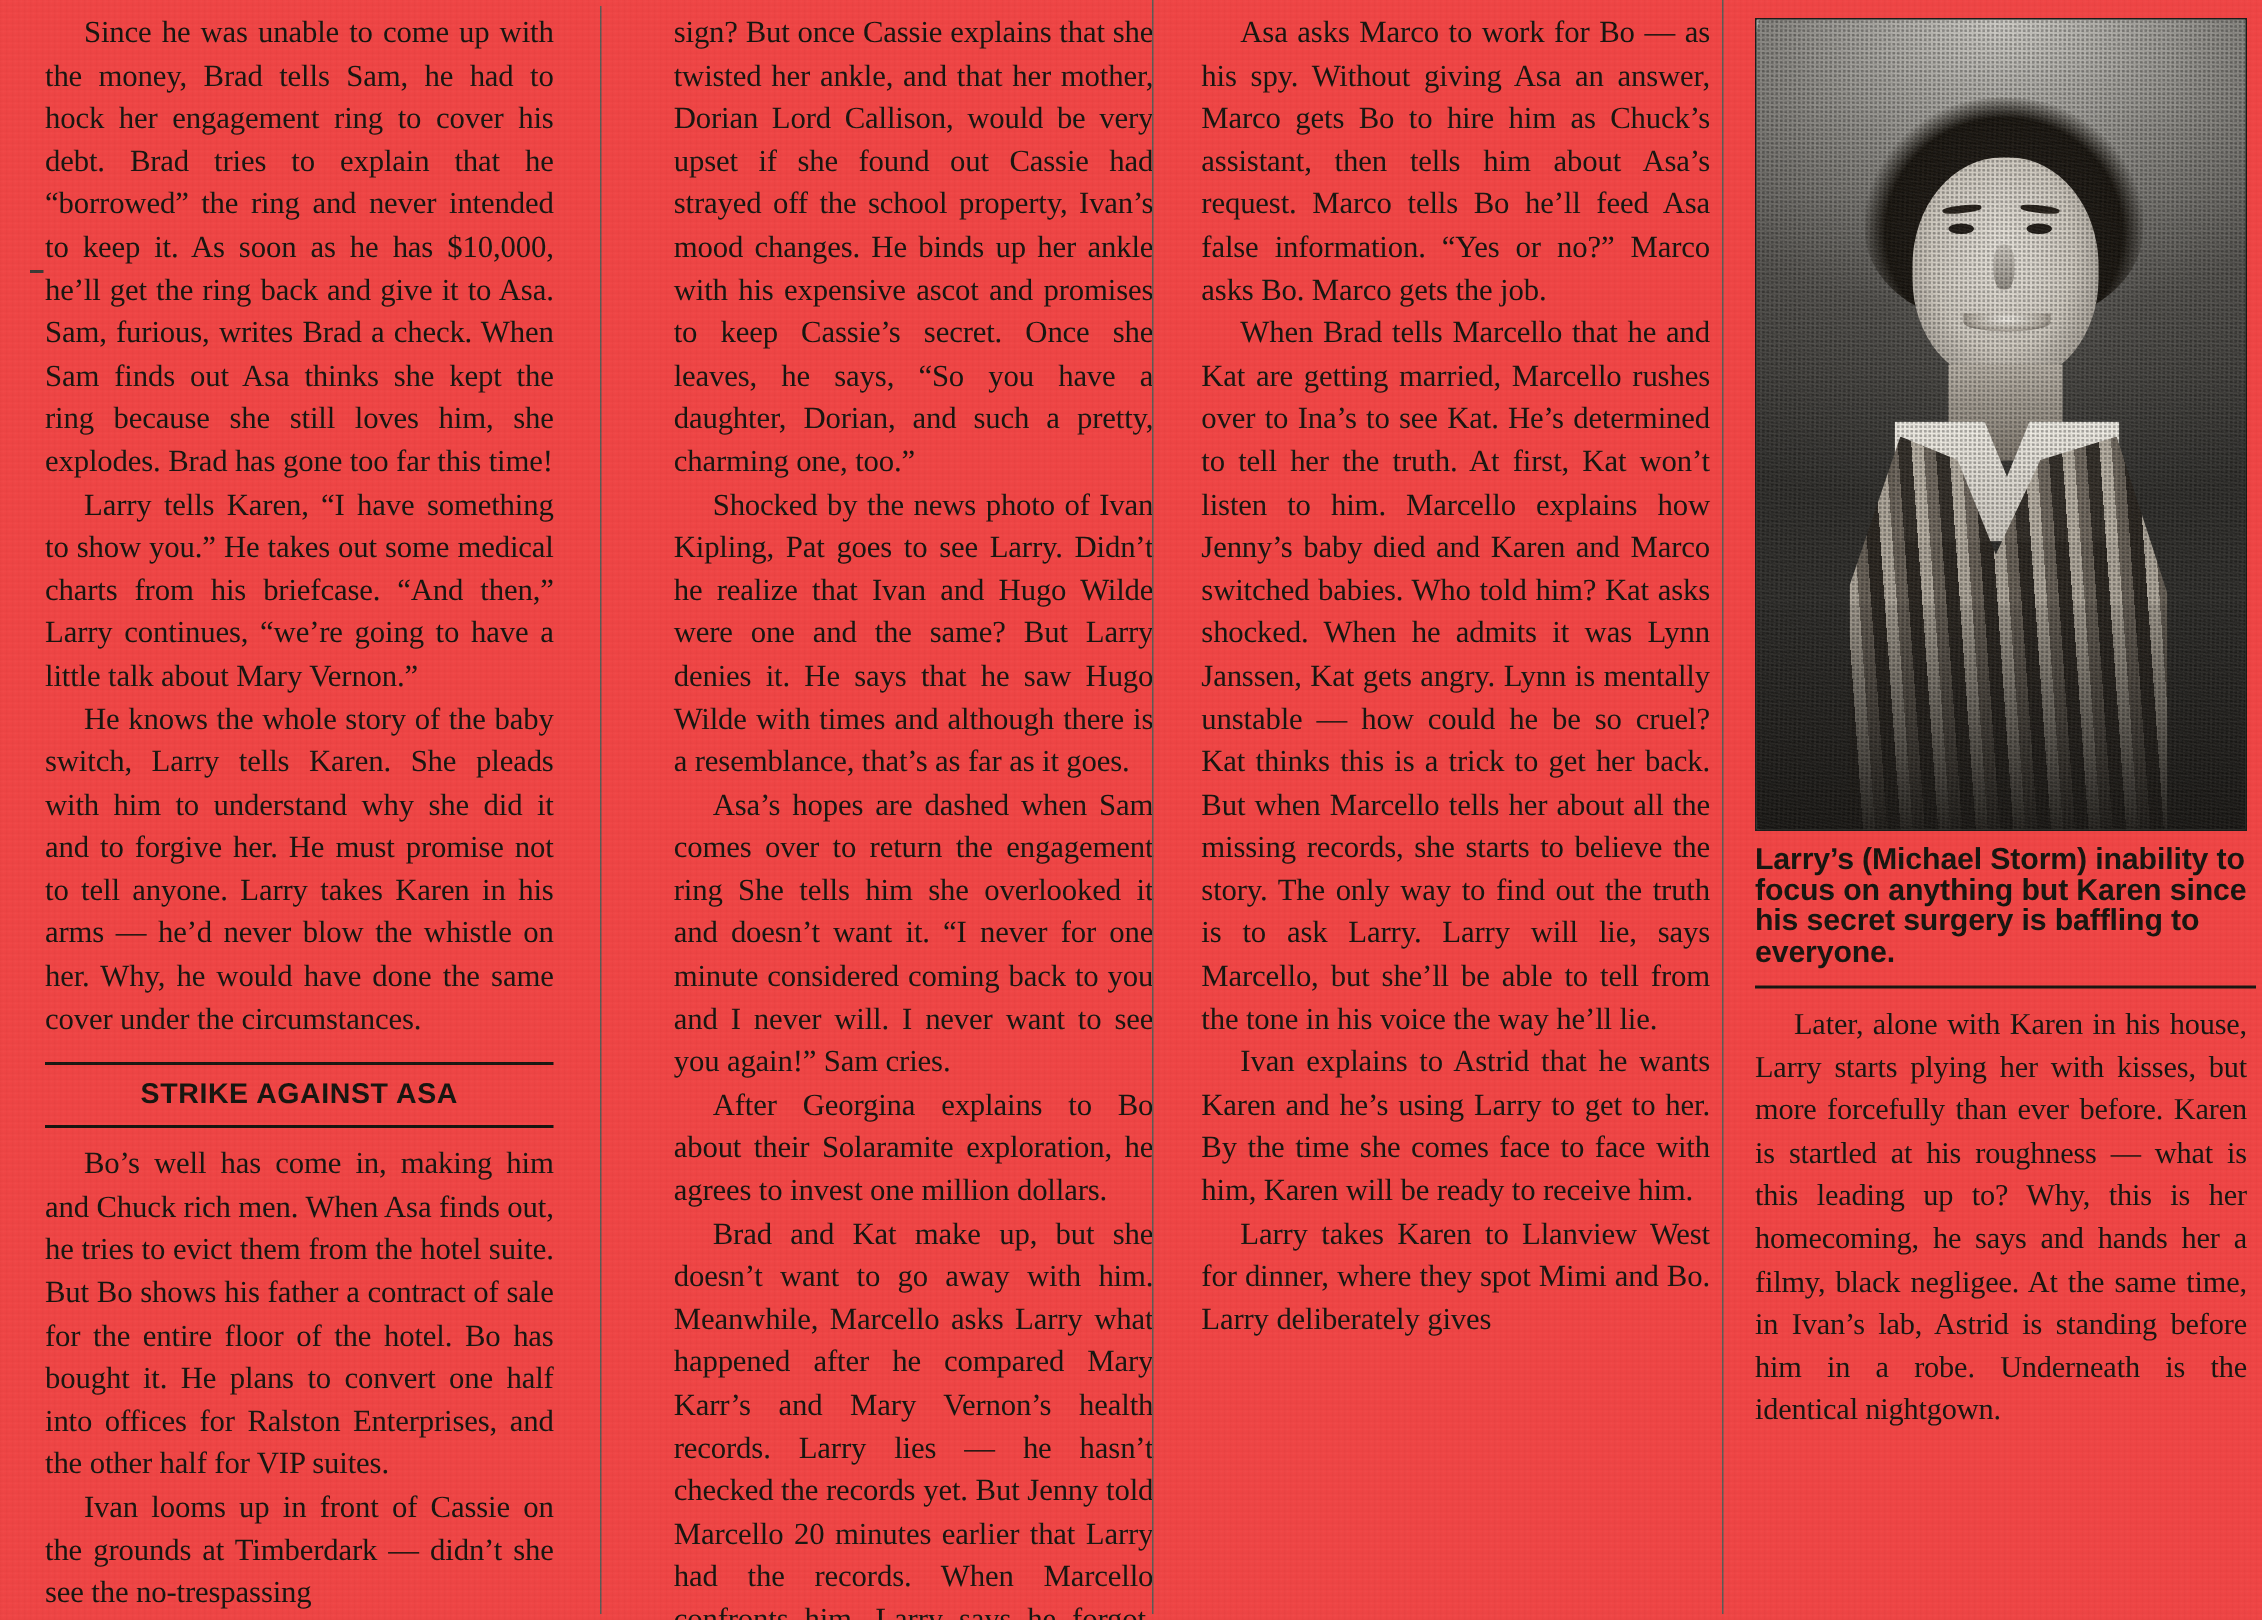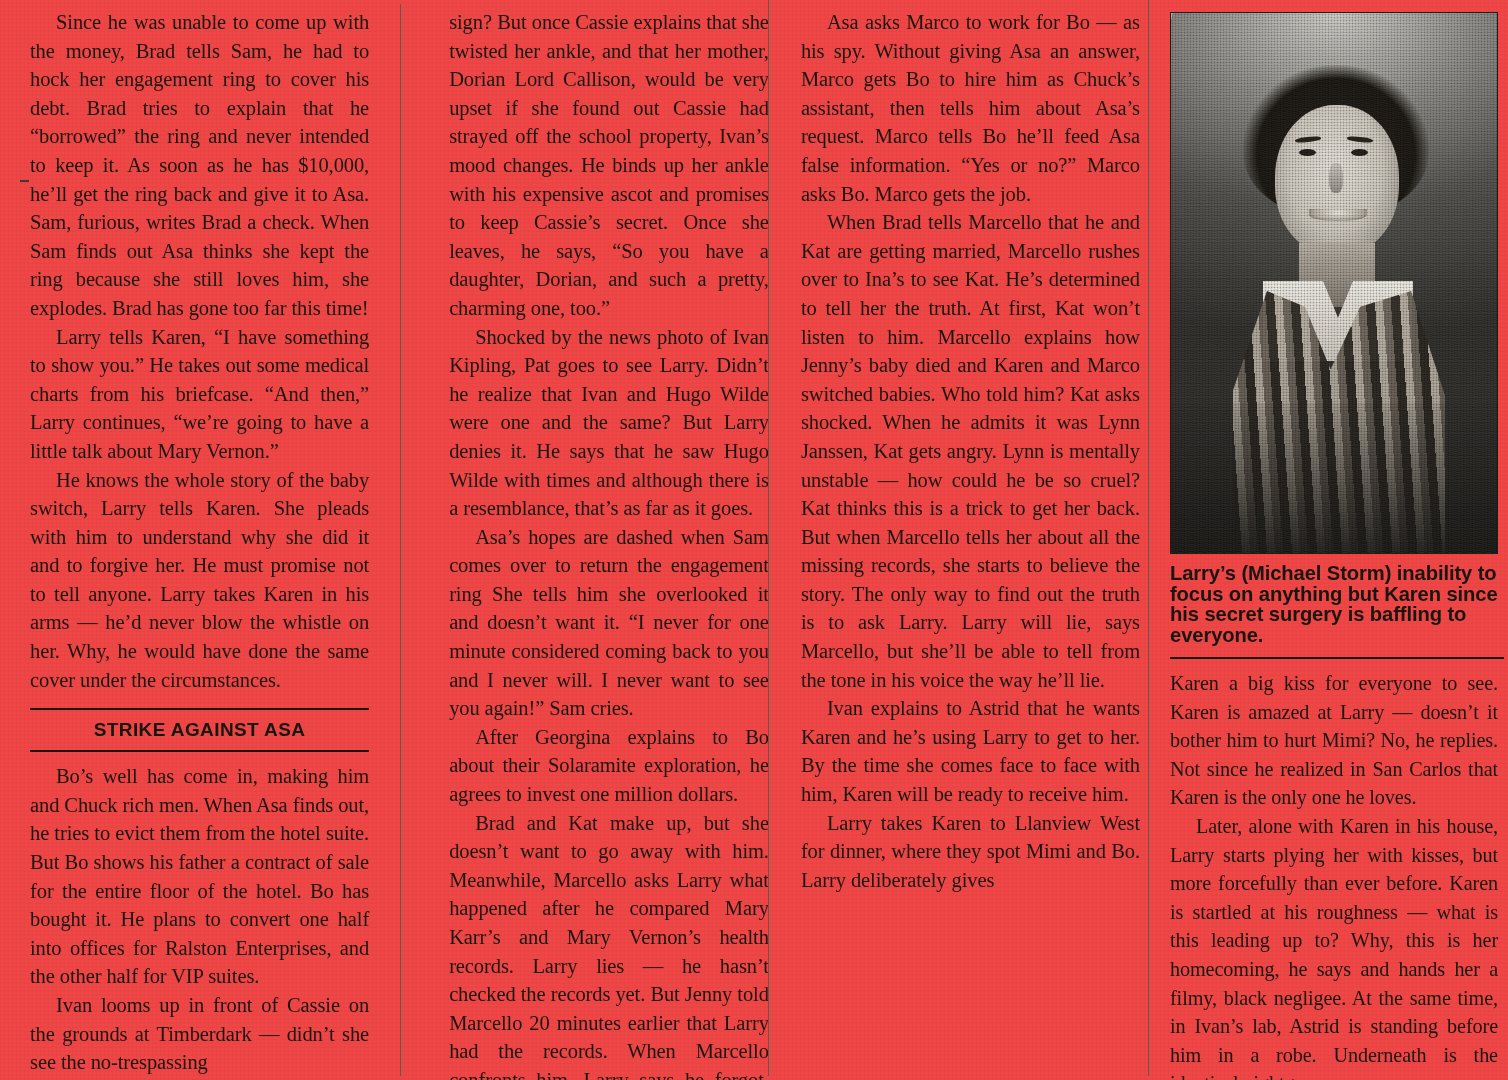"Karen a big kiss for" p.noindent { html: <p>Karen a big kiss for everyone to see. Karen is amazed at Larry — doesn’t it bother him to hurt Mimi? No, he replies. Not since he realized in San Carlos that Karen is the only one he loves.</p> -> none }
